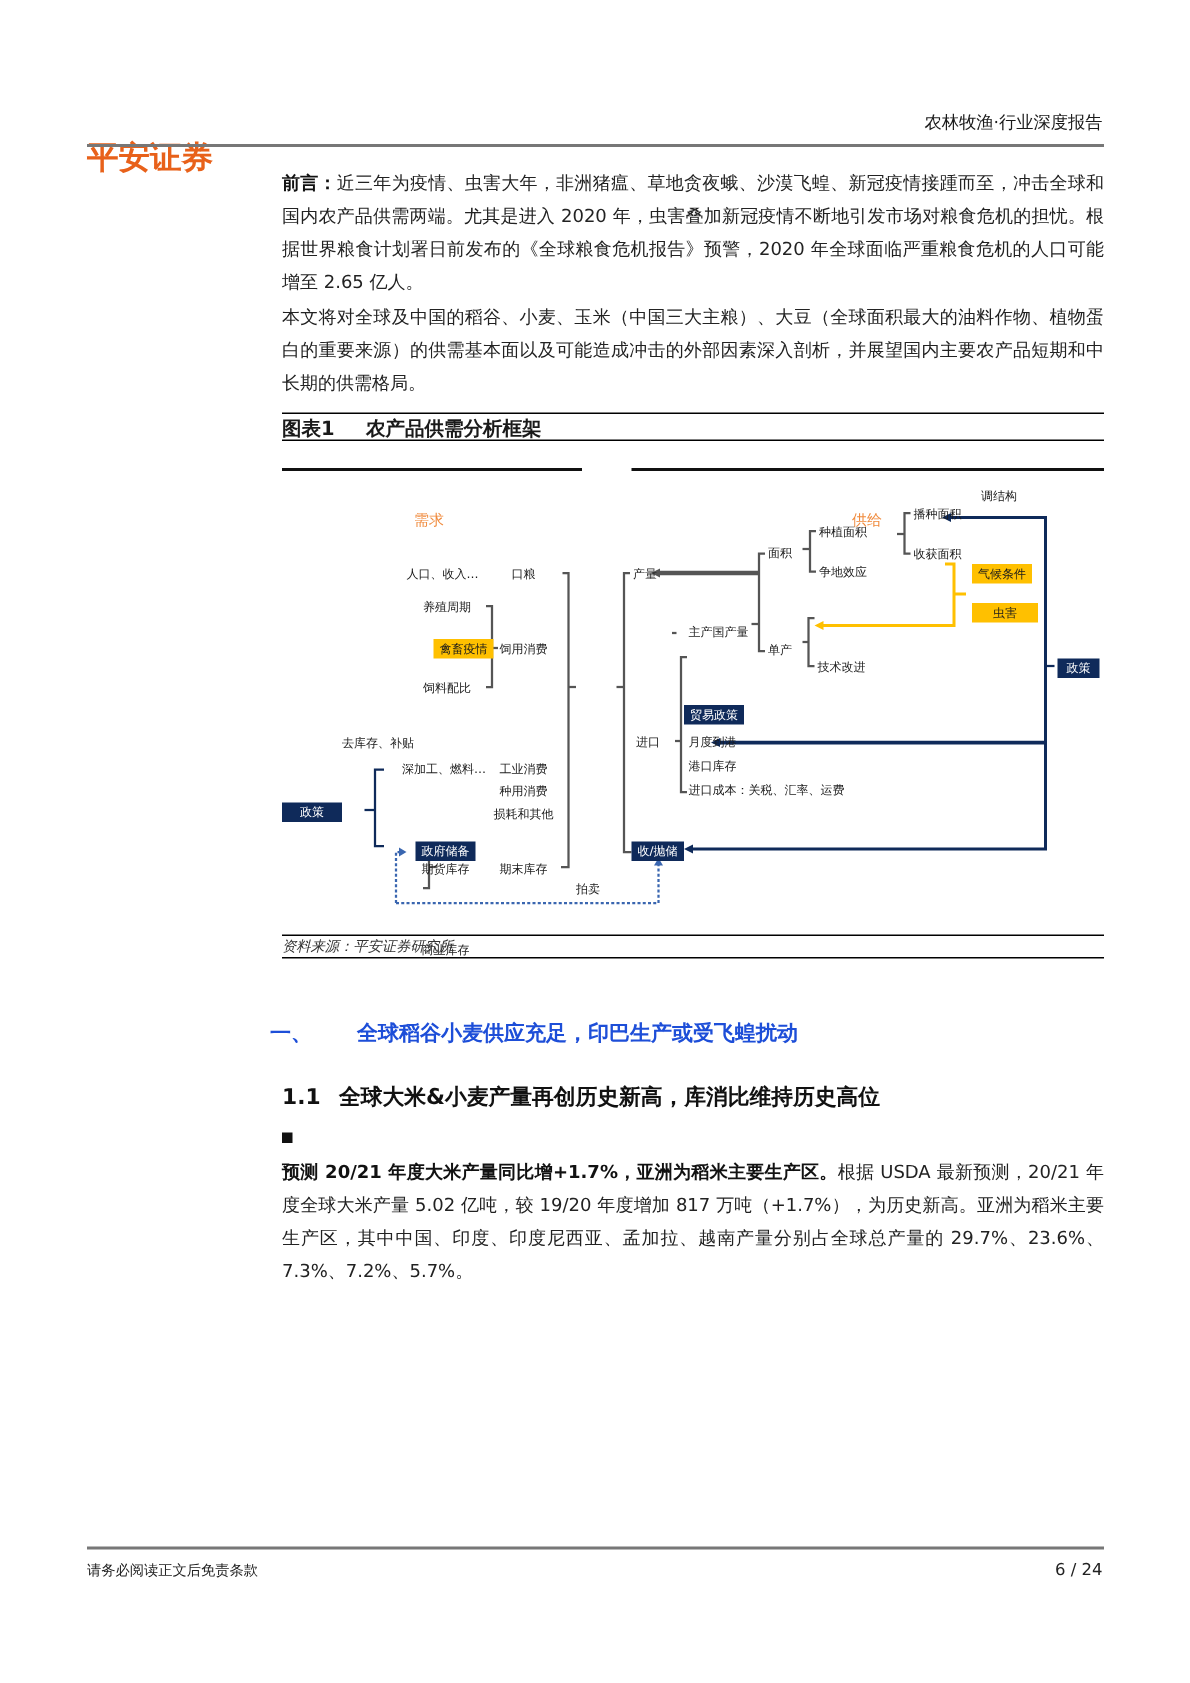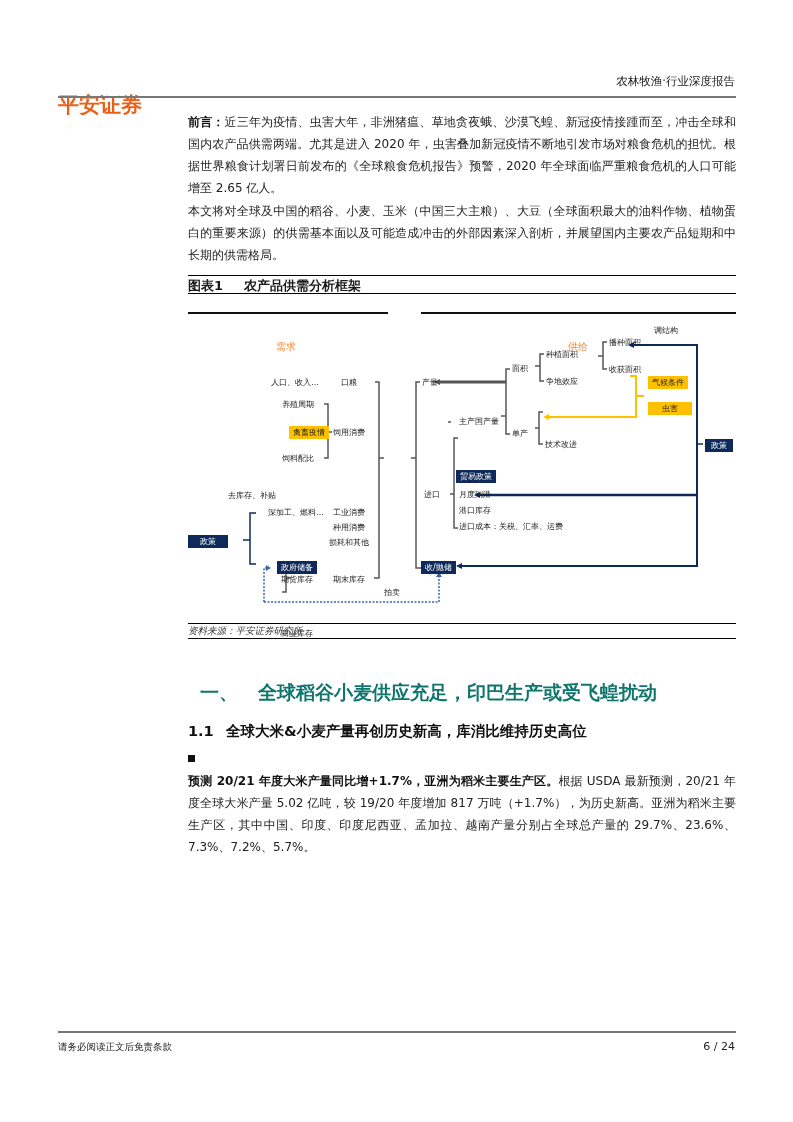"一、 全球稻谷小麦供应充足，印巴生产或受飞蝗扰动" .h1 { color: #0f766e -> #1d4ed8; font-size: 19px -> 14px; left: 200px -> 180px }
